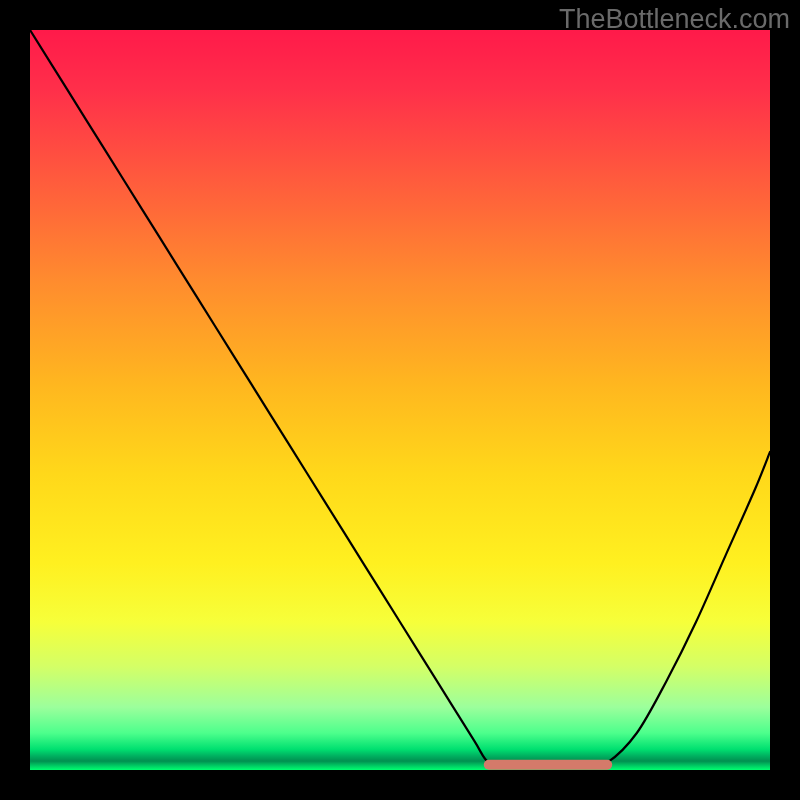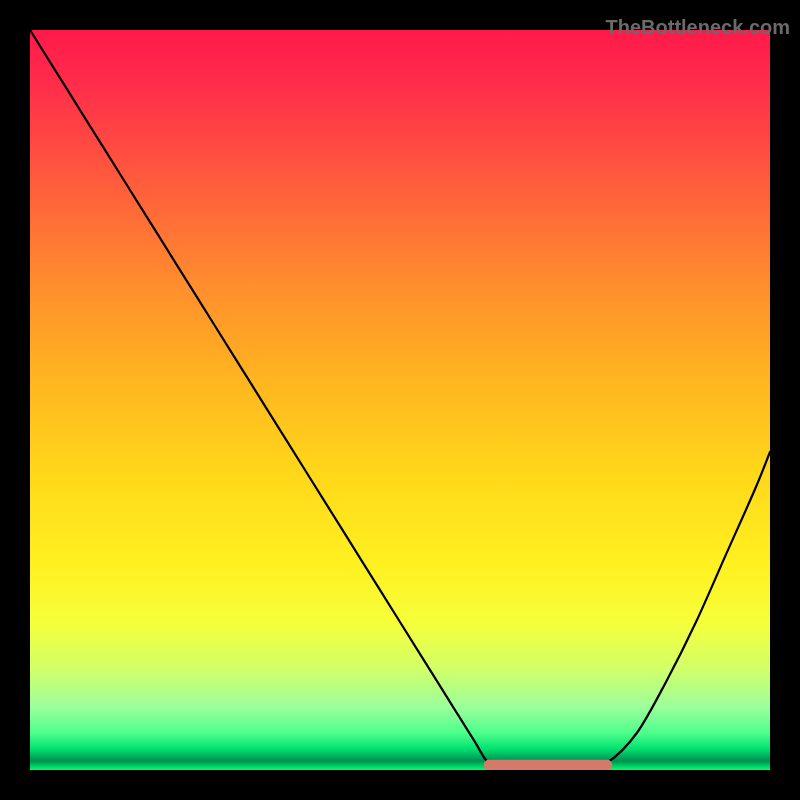"TheBottleneck.com" .watermark { font-size: 20px -> 27px; font-weight: bold -> normal; top: 16px -> 4px }
